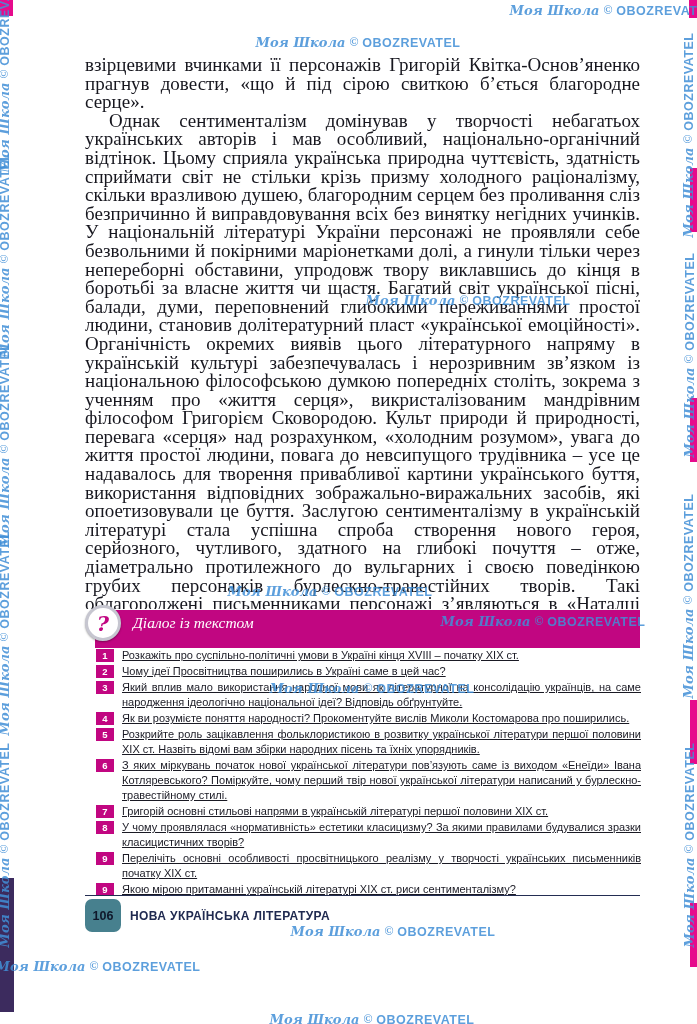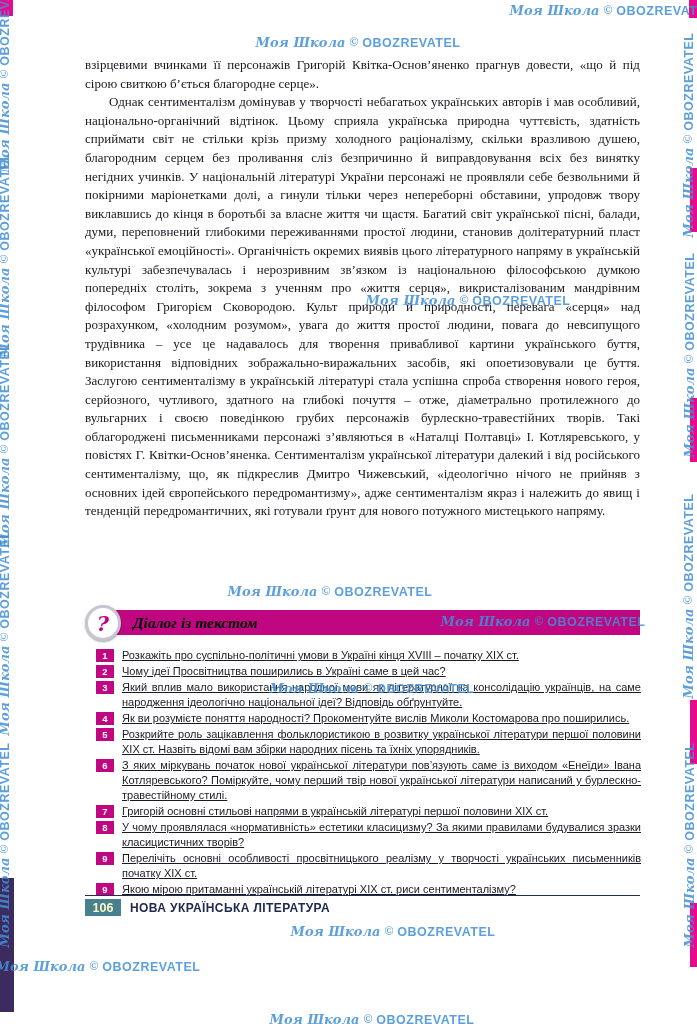"взірцевими вчинками її персонажів" .text-block { font-size: 13px -> 19px }
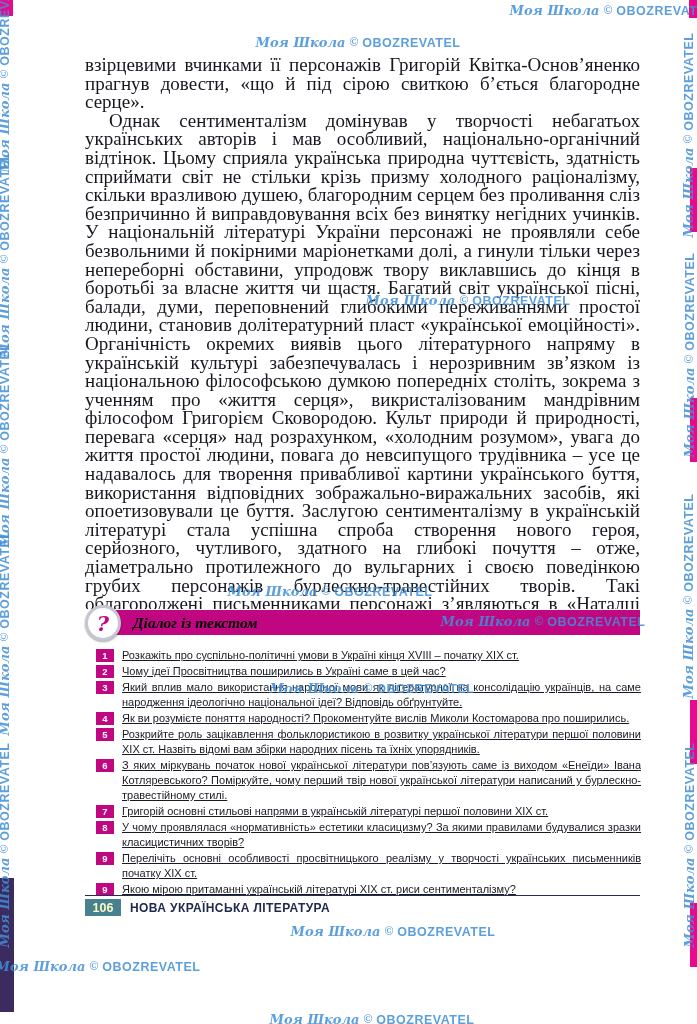"Діалог із текстом" .dialog-bar { color: #000000 -> #ffffff; font-weight: bold -> normal; height: 25px -> 38px }
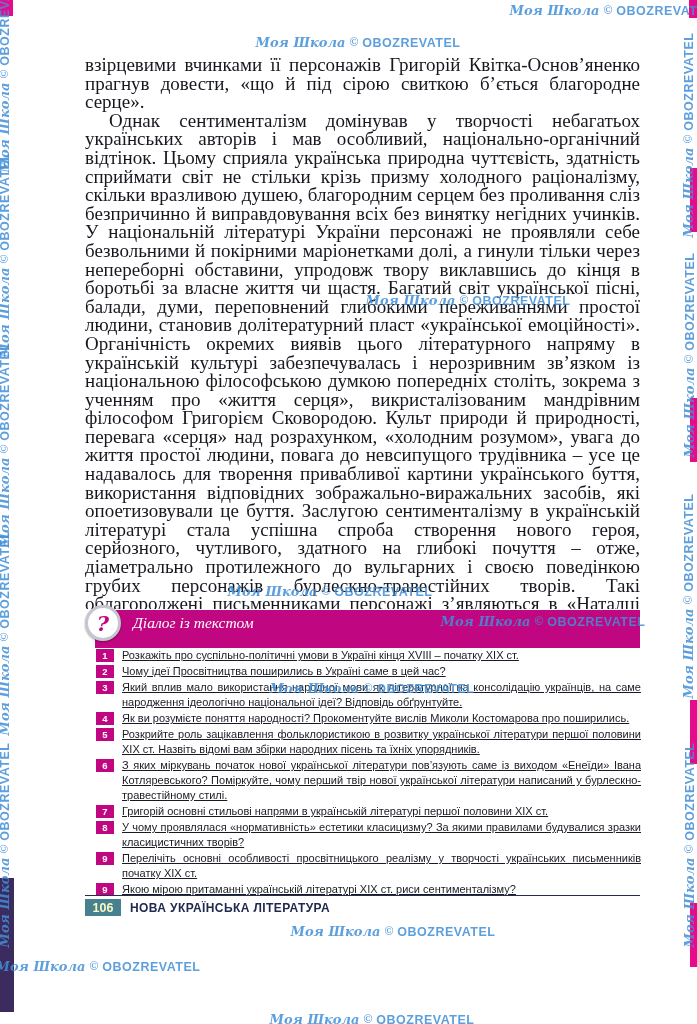"106" .page-num { border-radius: none -> 7px; color: #fef9c3 -> #0f172a; height: 17px -> 33px }
